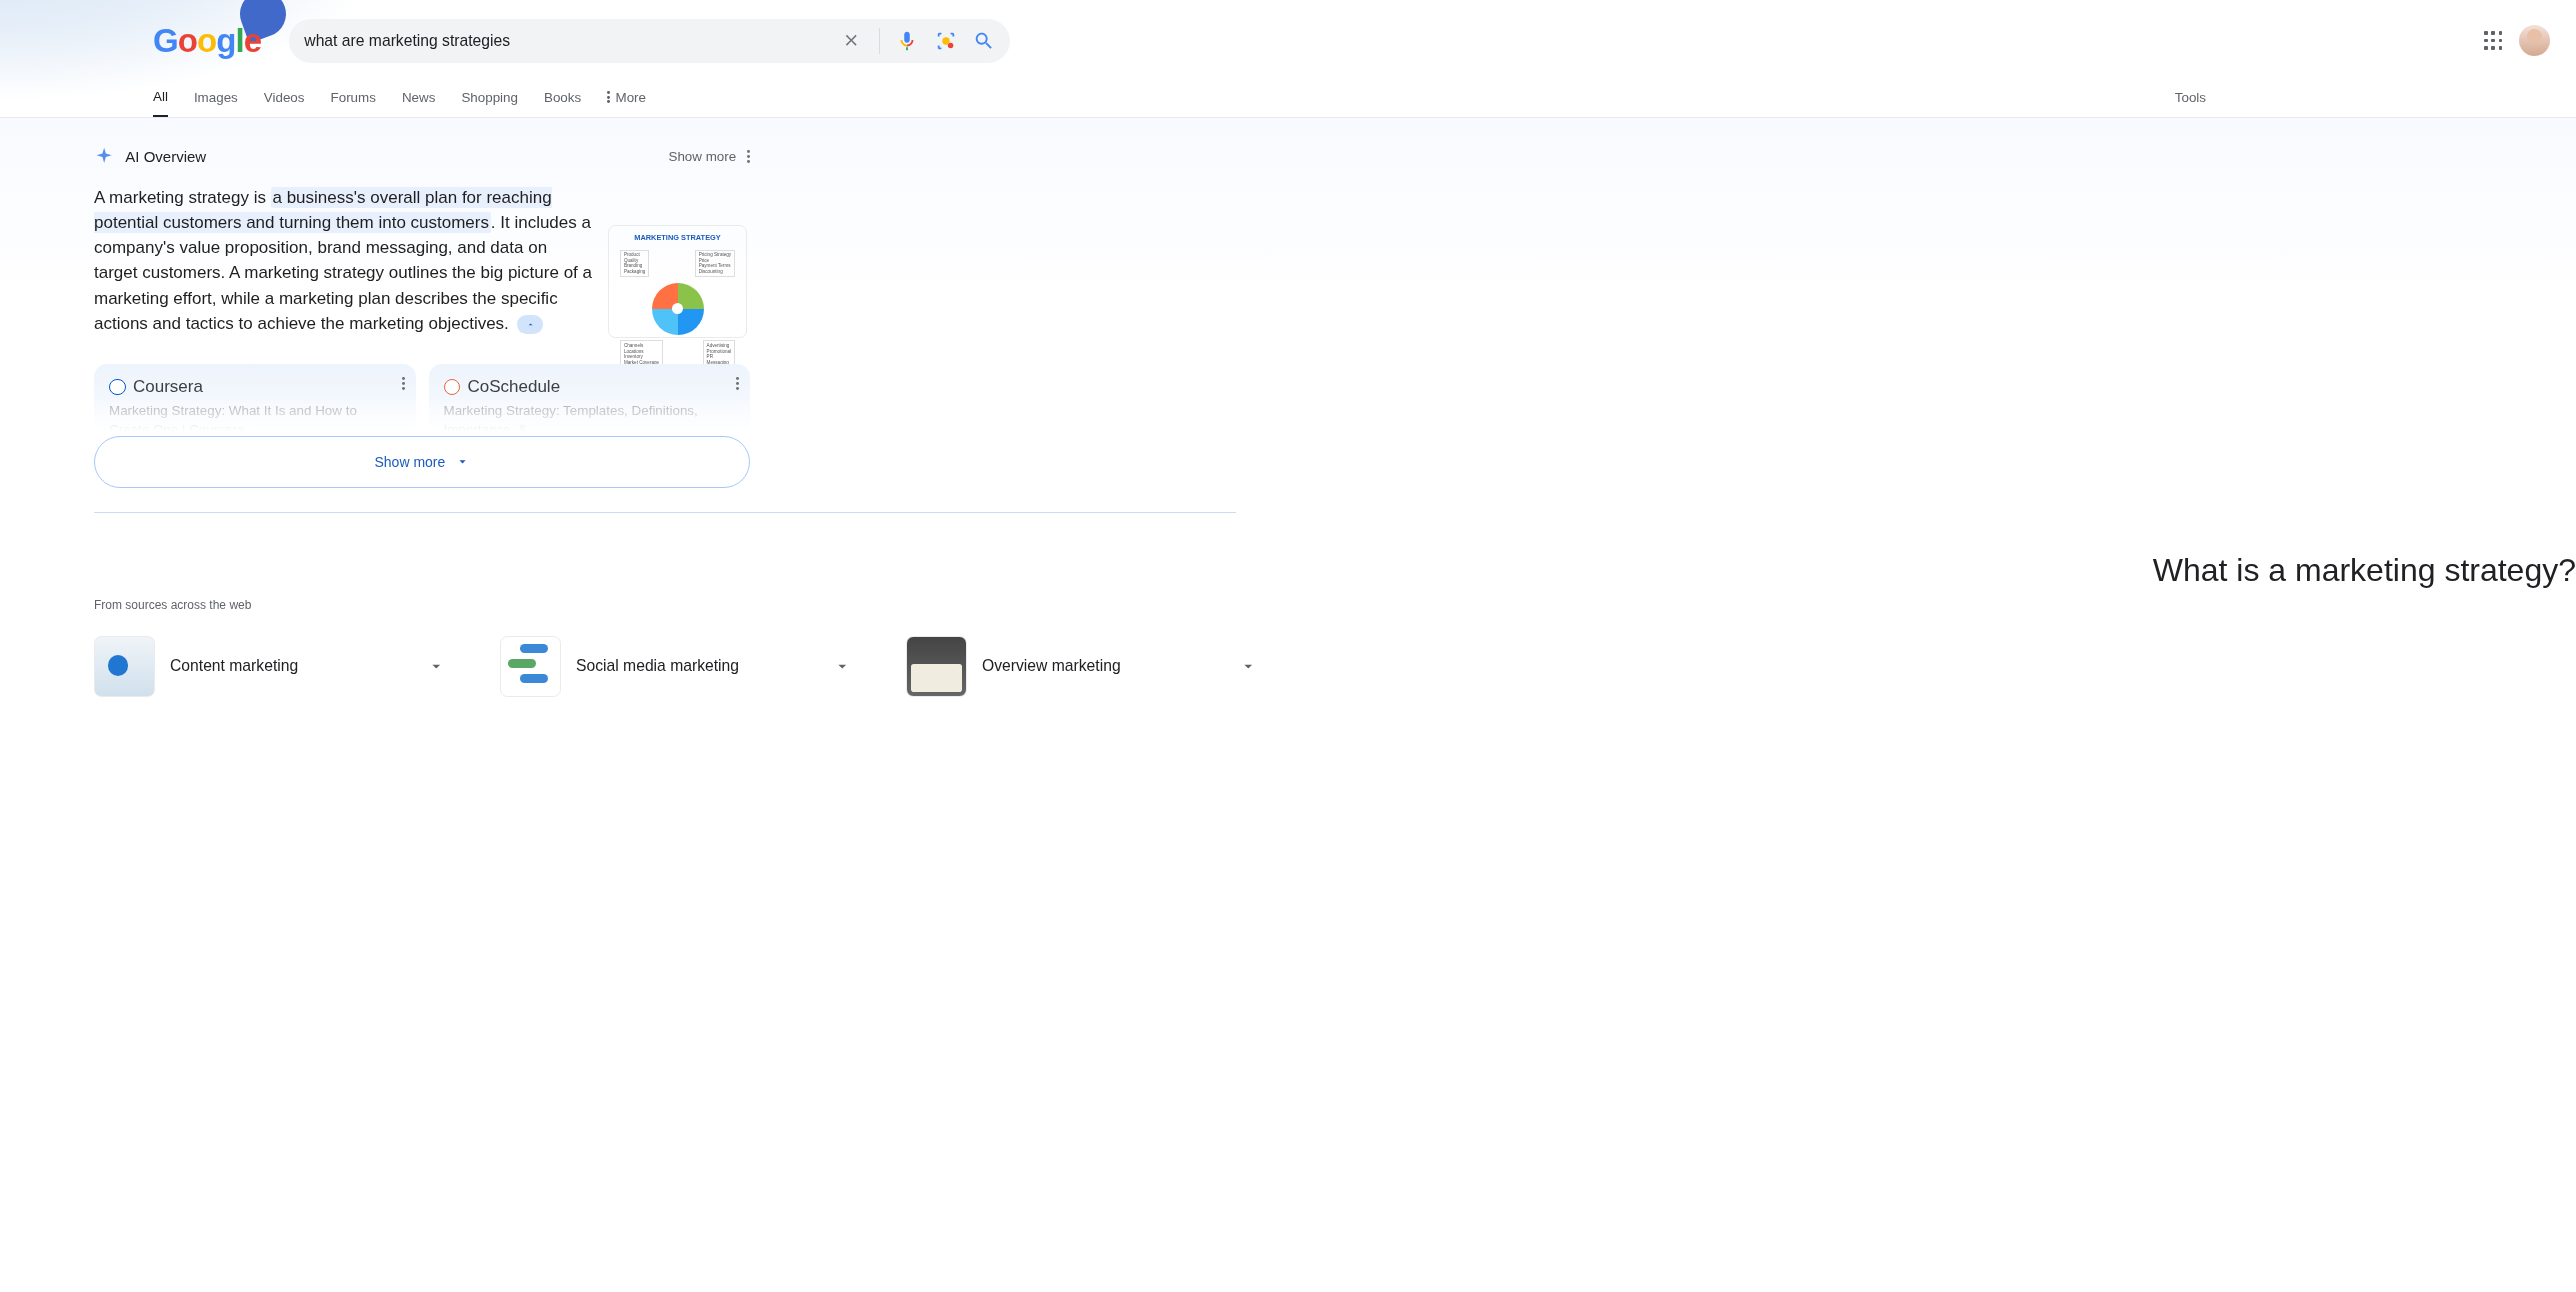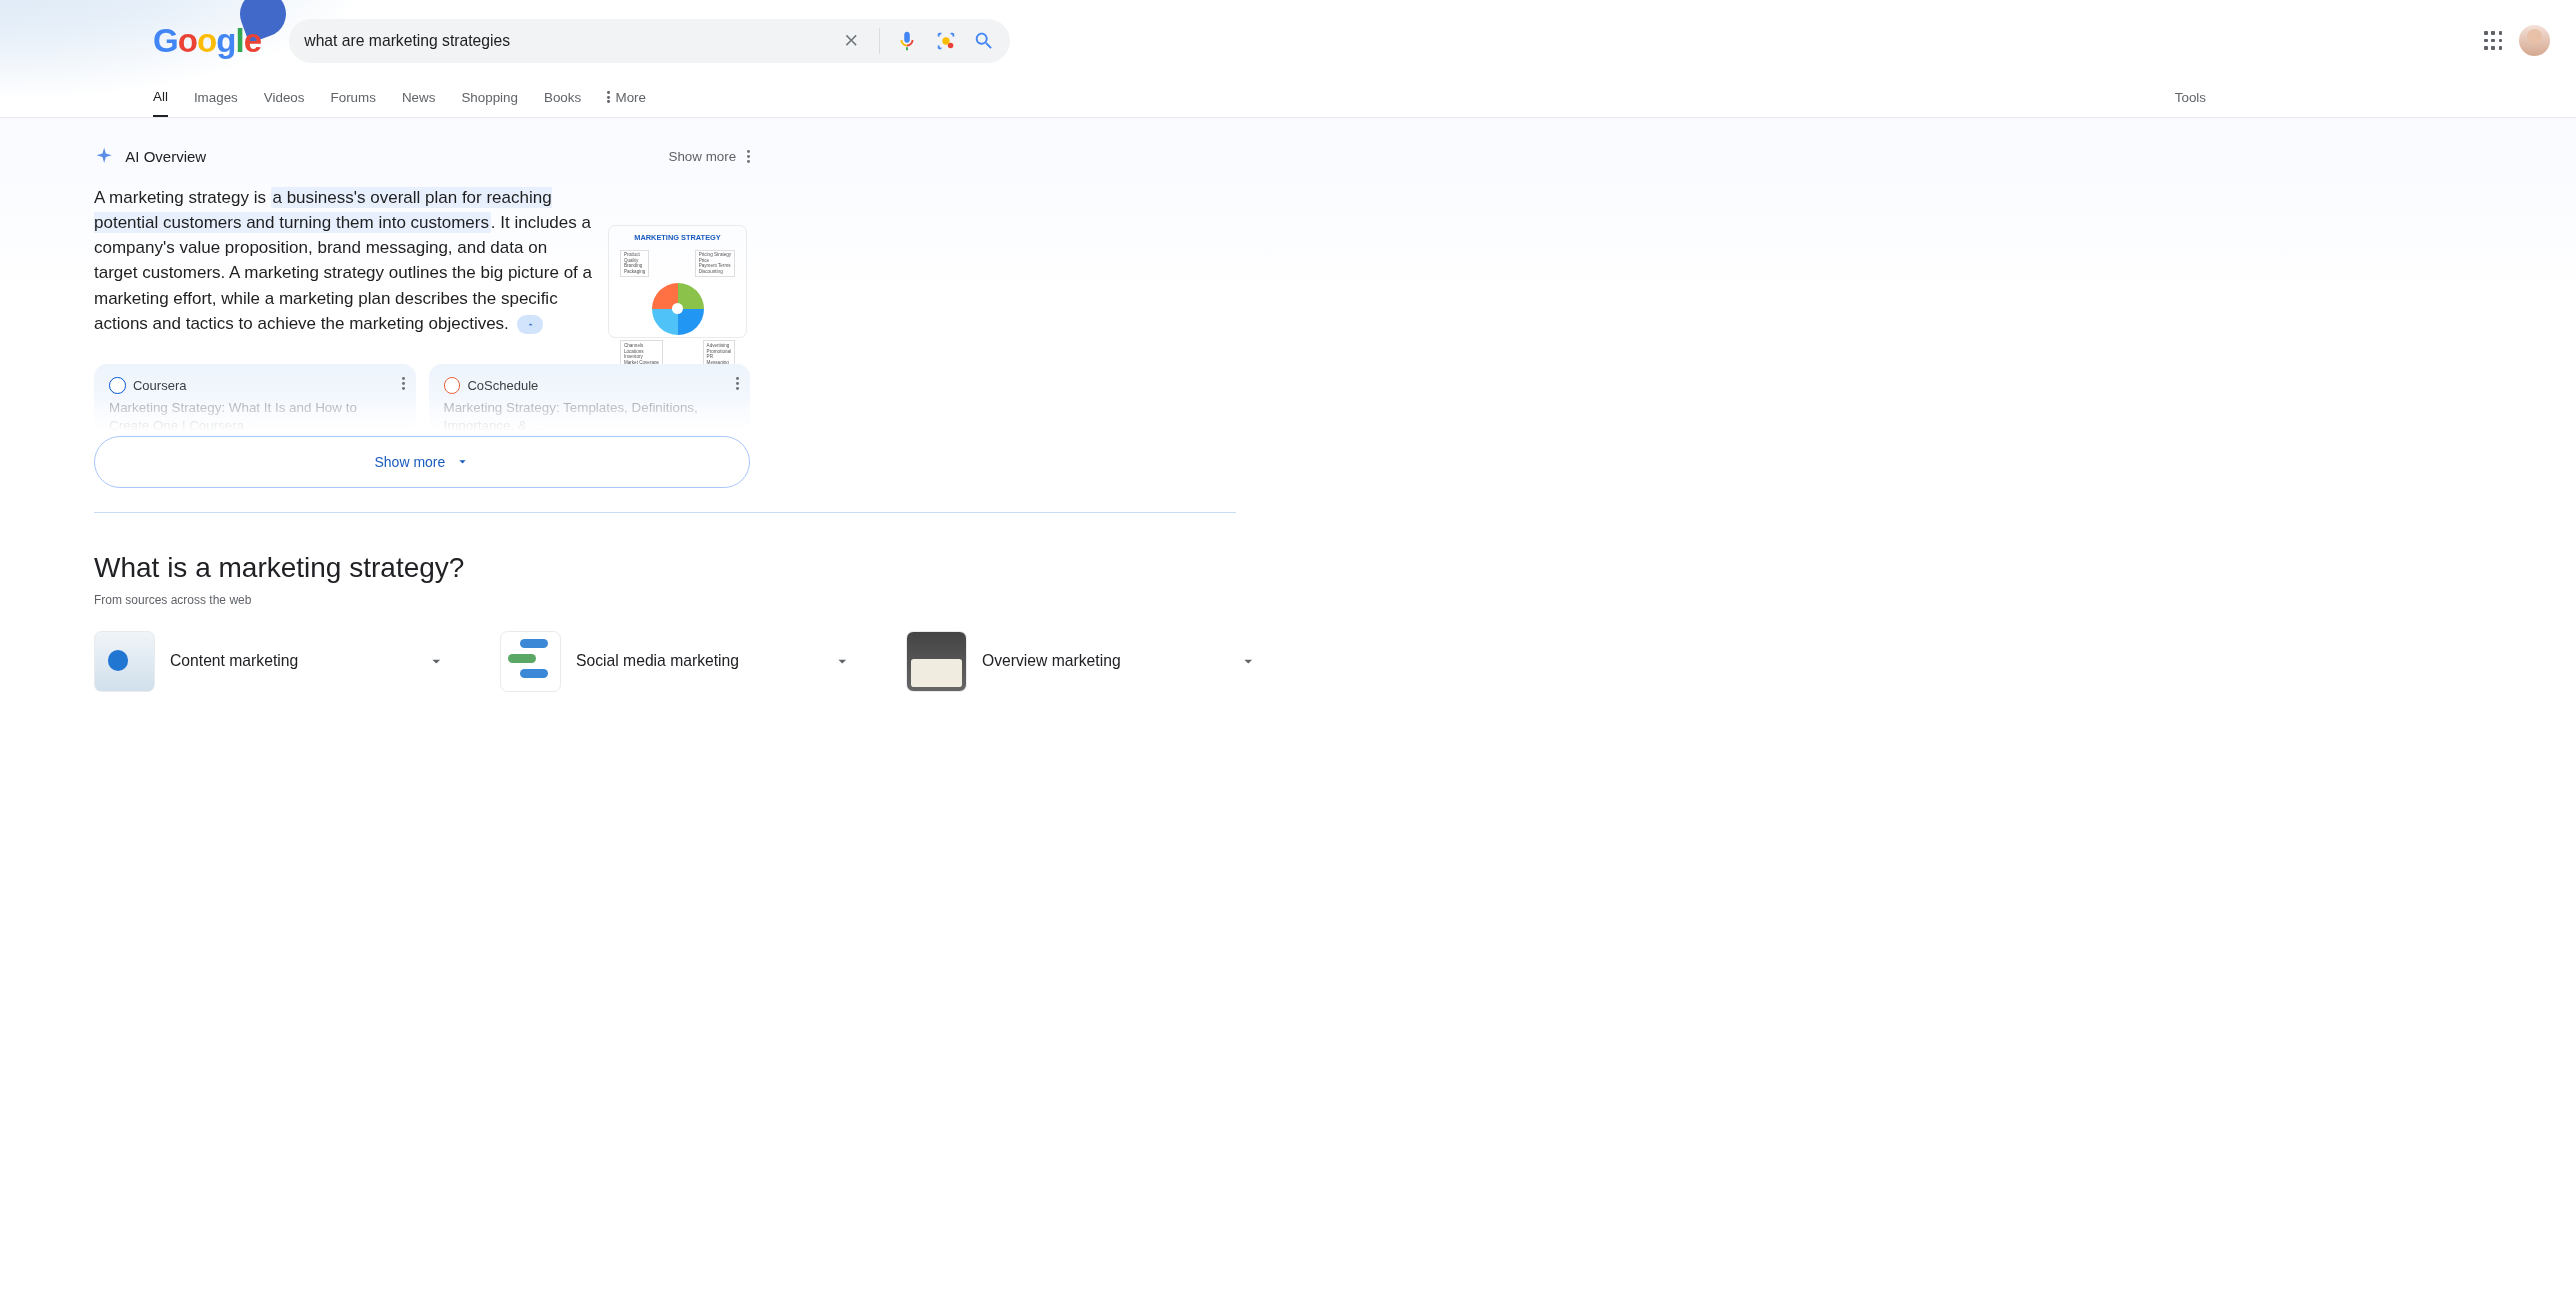"Coursera" .source-name { font-size: 13px -> 17px }
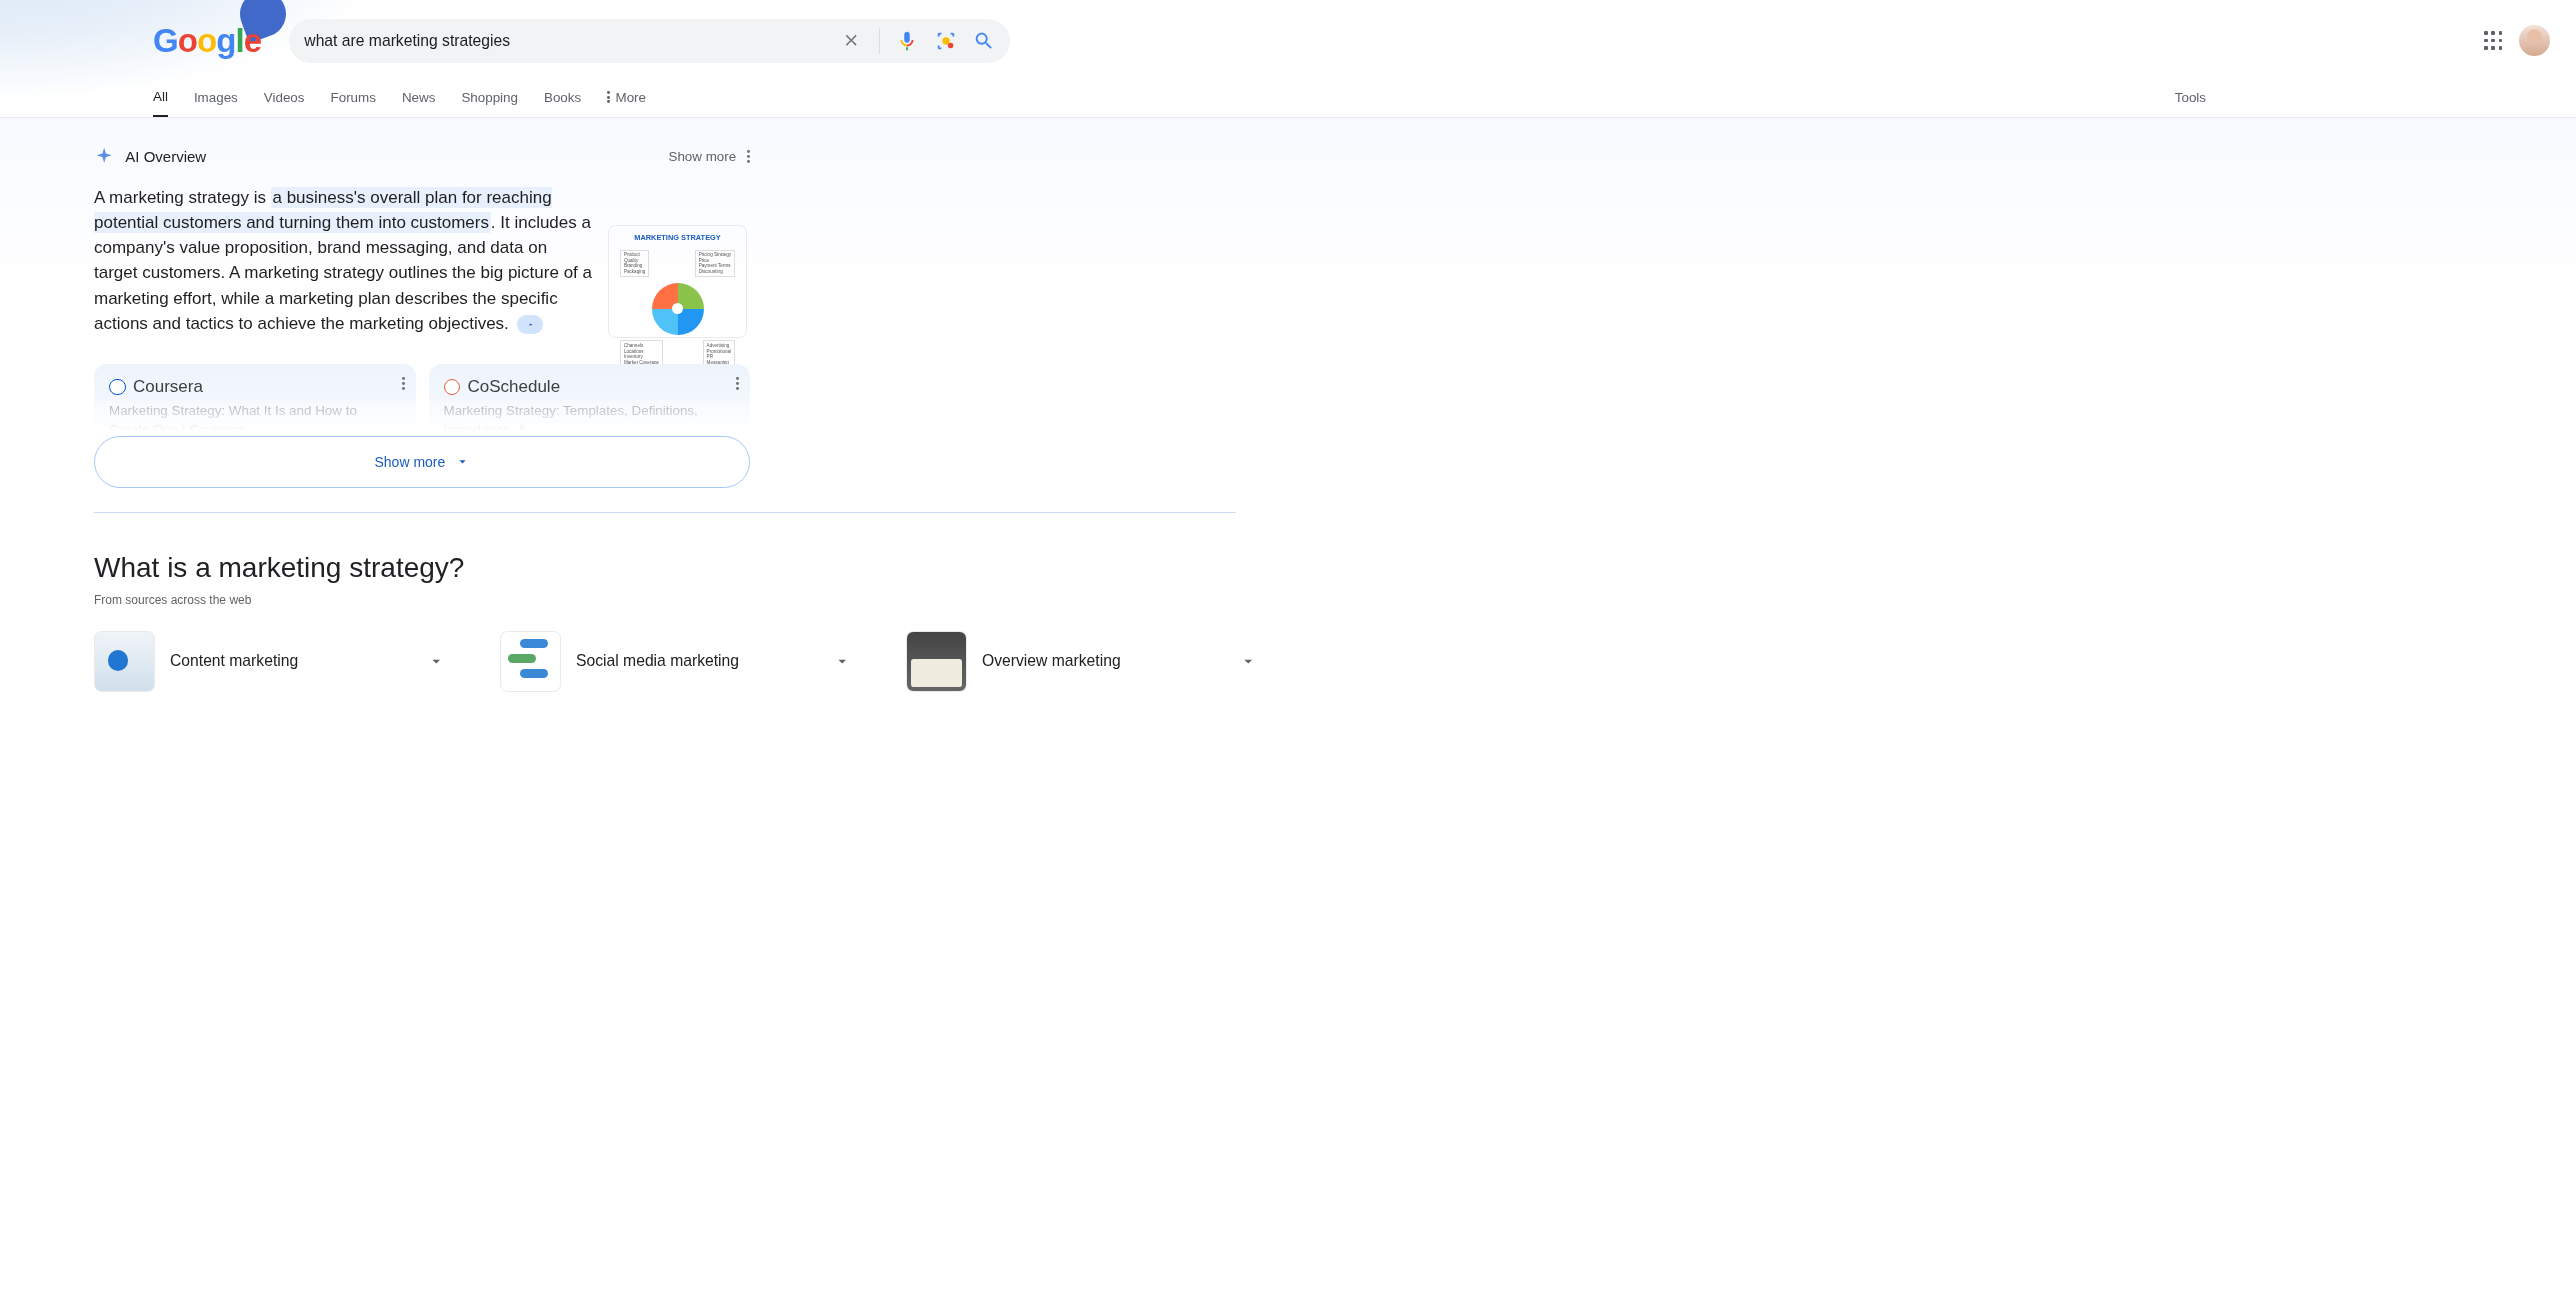"What is a marketing strategy?" .section-title { font-size: 28px -> 32px; text-align: none -> right }
